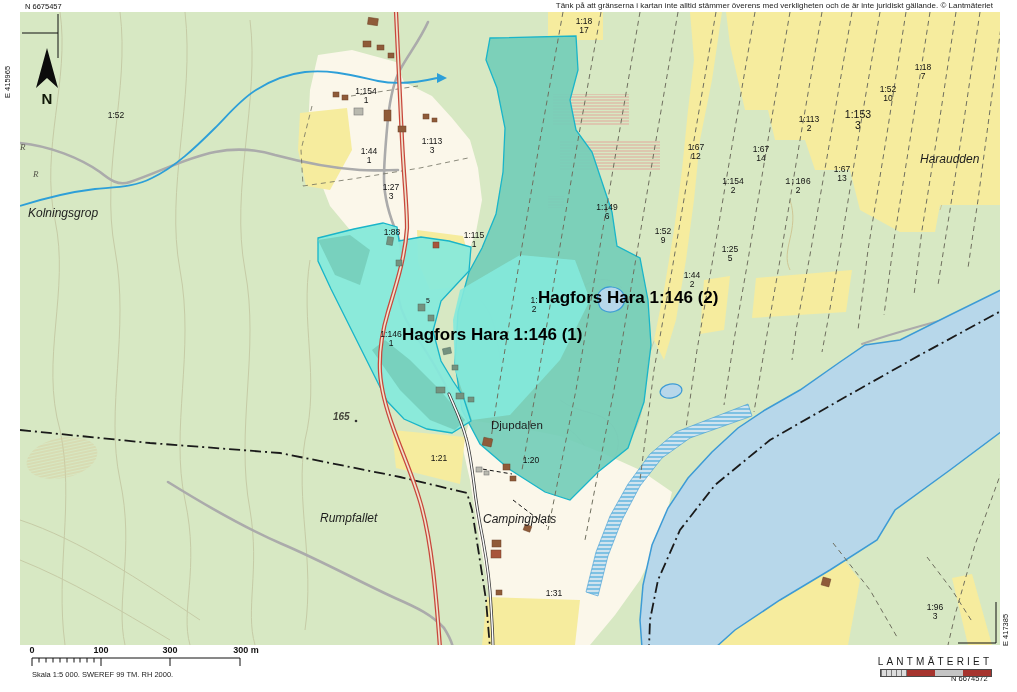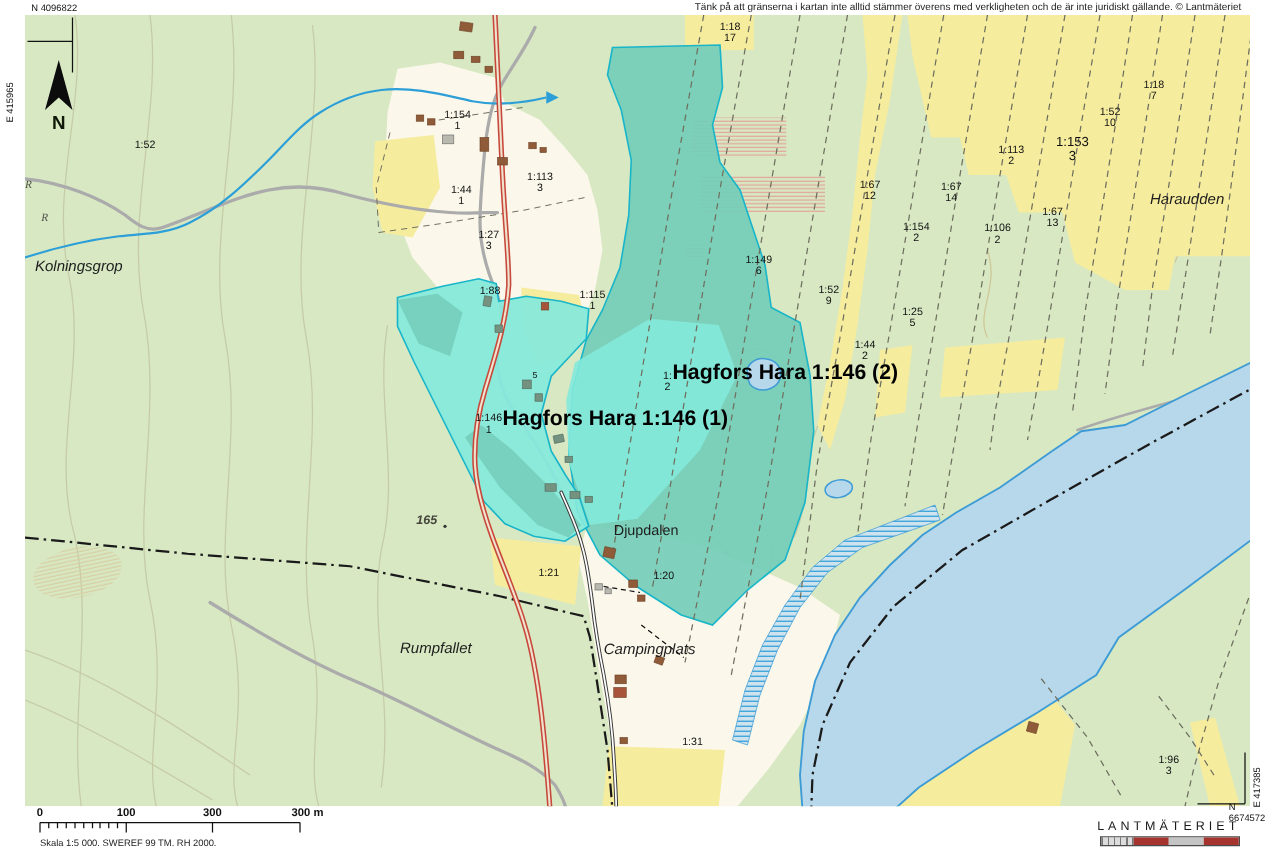"N 4096822" div.corner-n { text: 4096822 -> 6675457 }
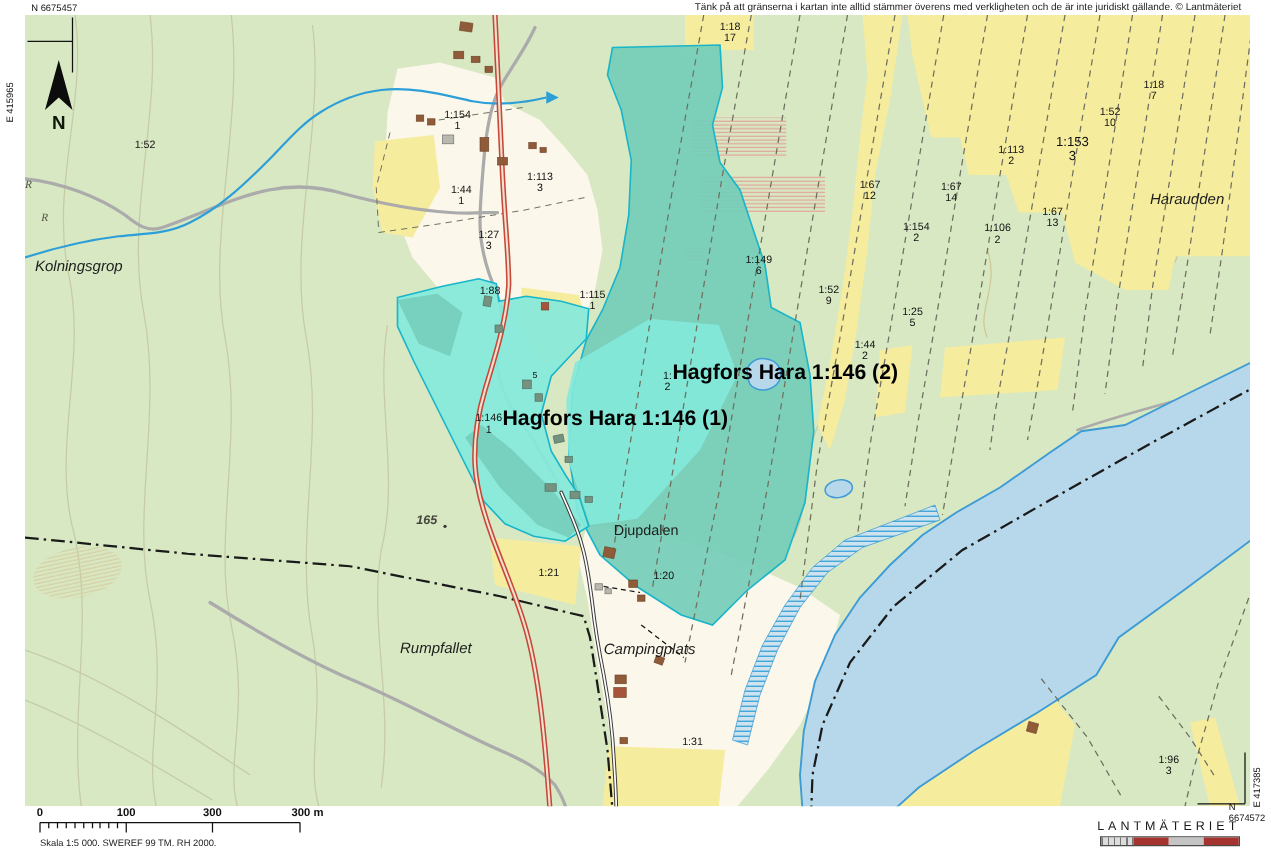"1:106" div.lbl { font-family: none -> Liberation Mono, monospace }
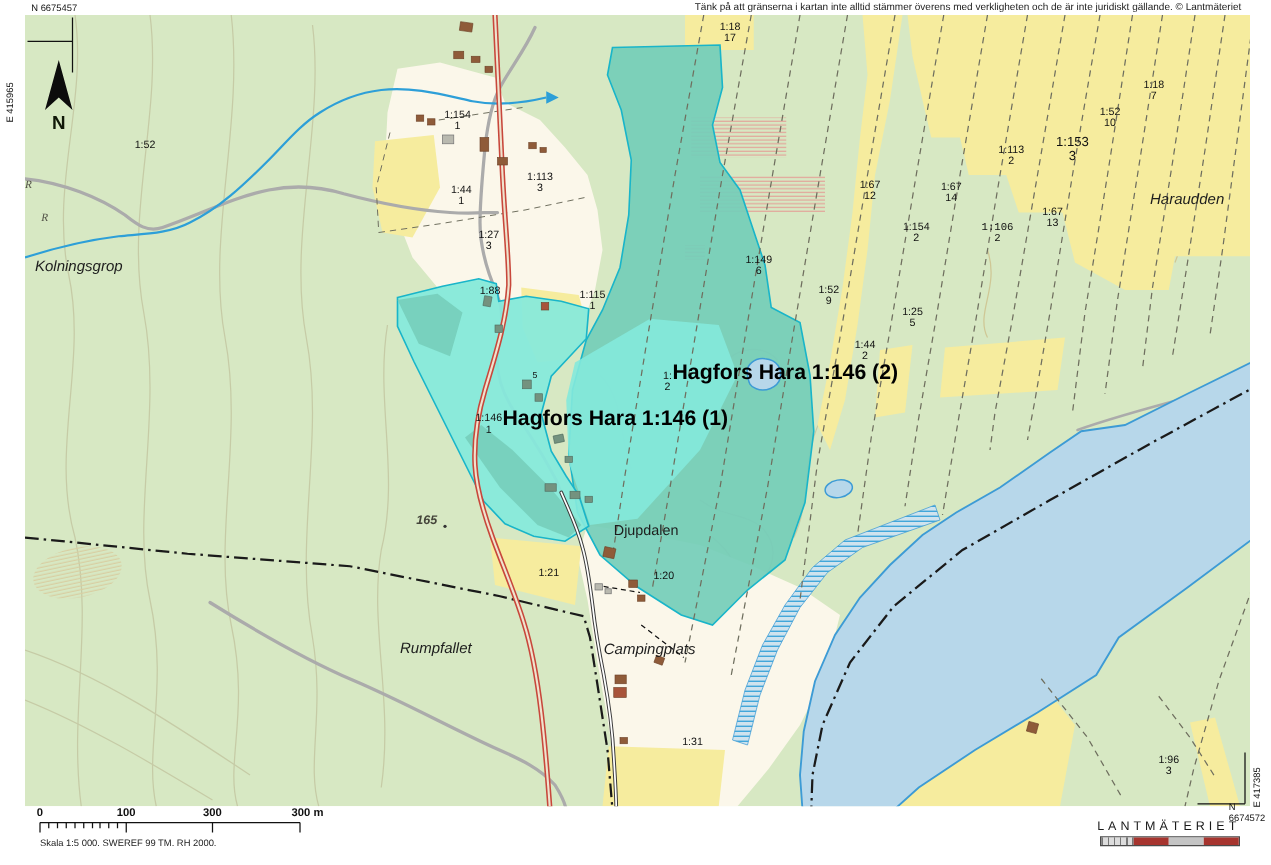"N 6674572" #coord-br-n { margin-left: 32px -> none; top: 641px -> 674px }
